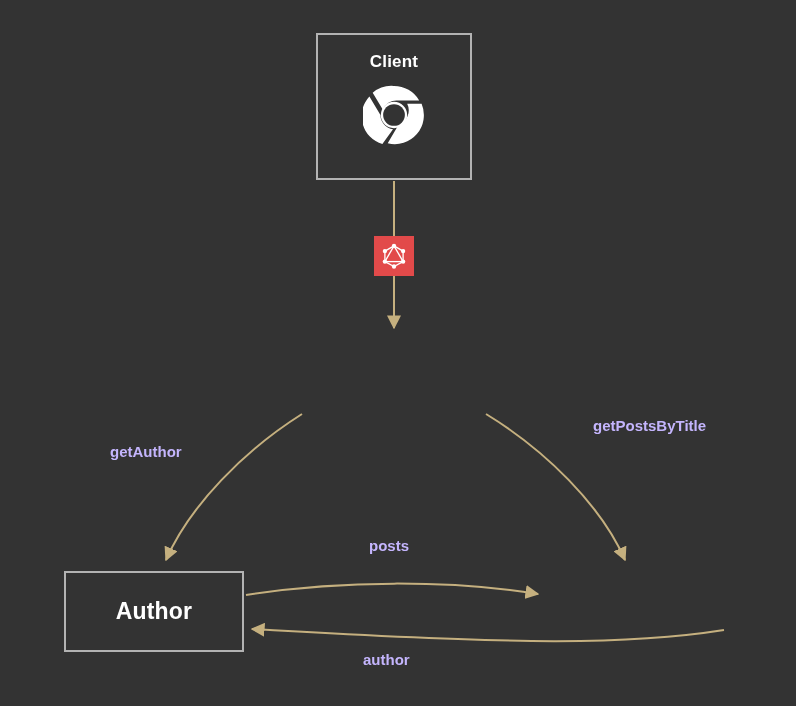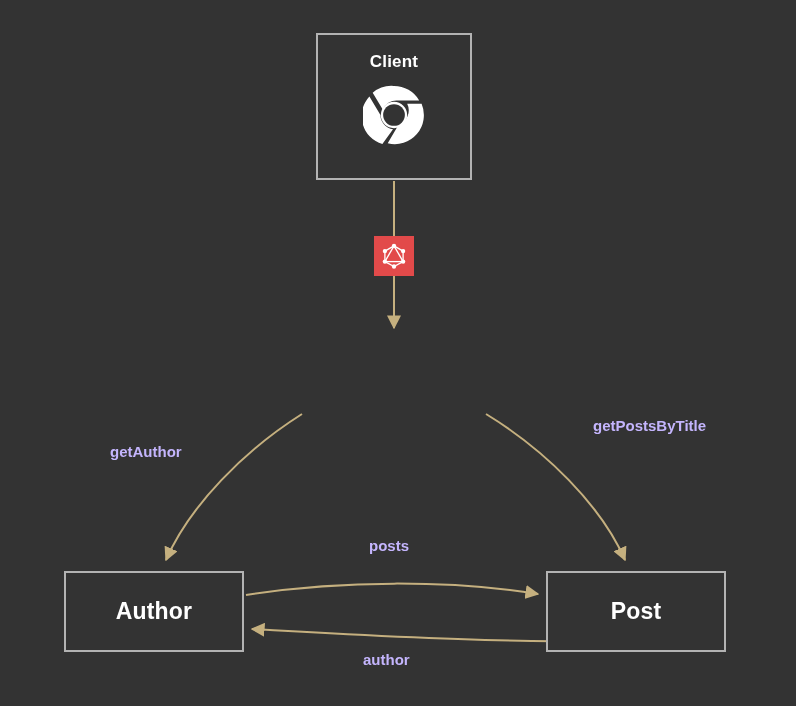"Post" div.node-box { html: <div> <span>Post</span> </div> -> none }
